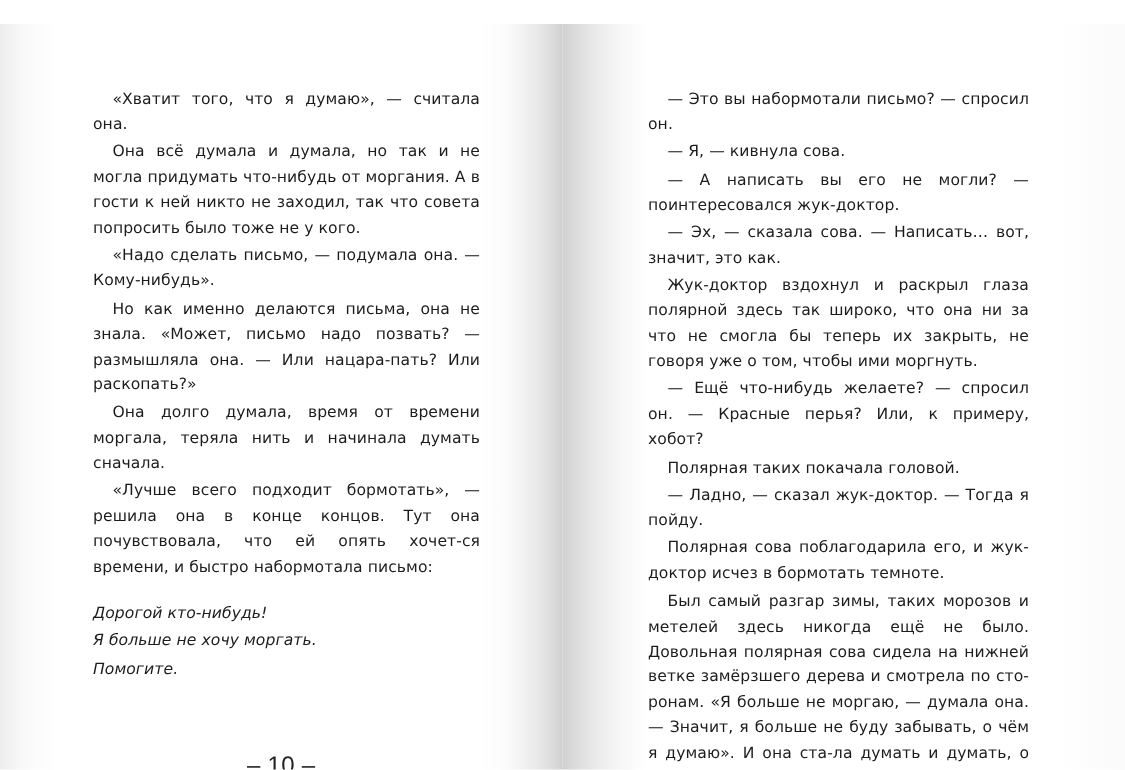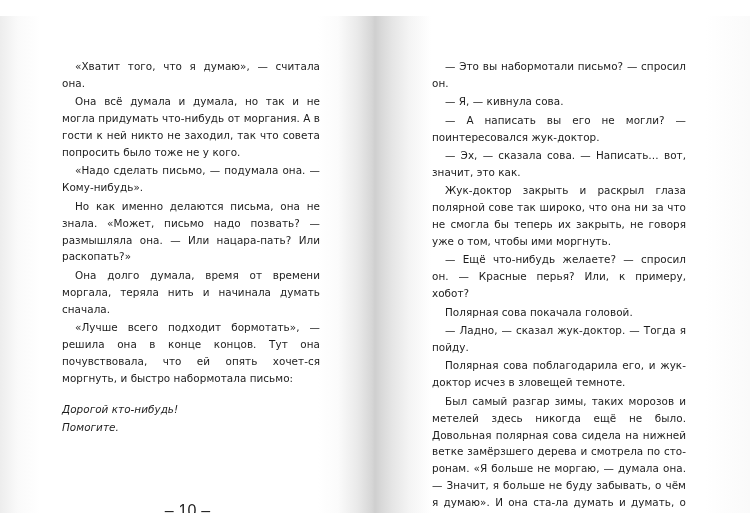"Жук-доктор закрыть и раскрыл глаза" p.p { text: закрыть и раскрыл глаза полярной сове -> вздохнул и раскрыл глаза полярной здесь }
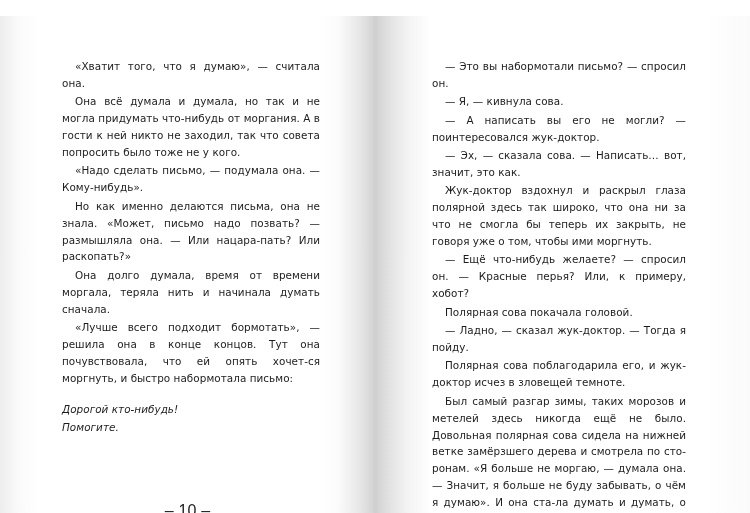"Полярная сова покачала головой." p.p { text: сова -> таких }
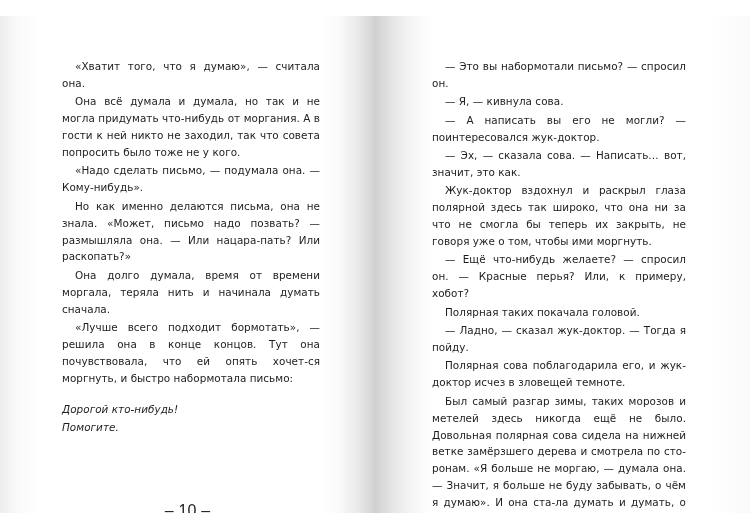"«Лучше всего подходит бормотать», —" p.p { text: моргнуть -> времени }
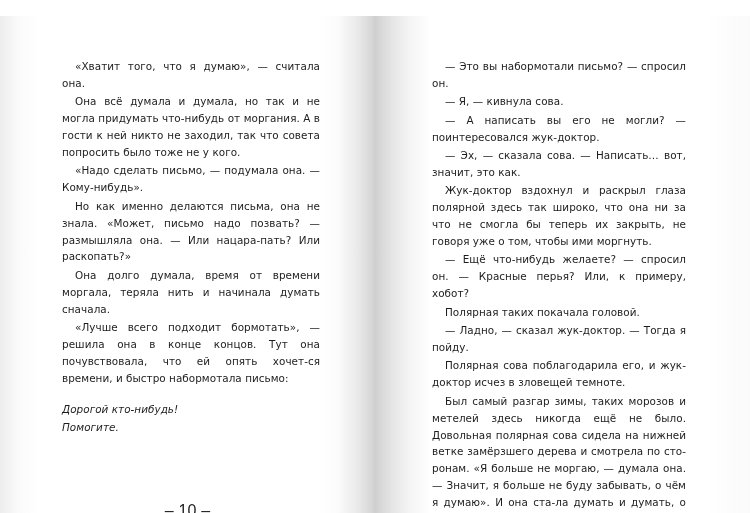"Полярная сова поблагодарила его, и" p.p { text: зловещей -> бормотать }
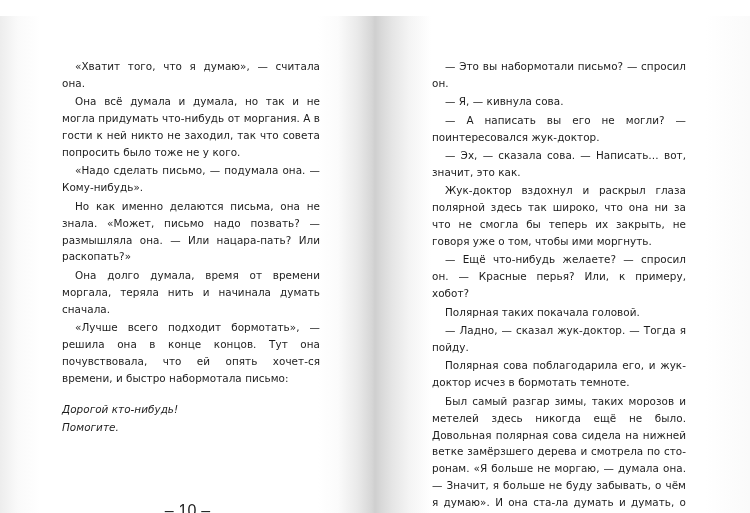"Я больше не хочу моргать." span.ln { html: none -> <span>Я больше не хочу моргать.</span> }
